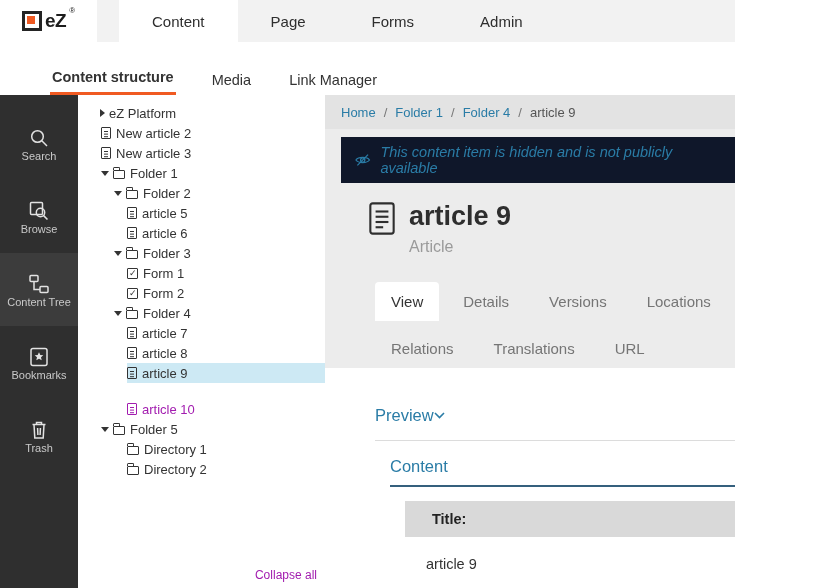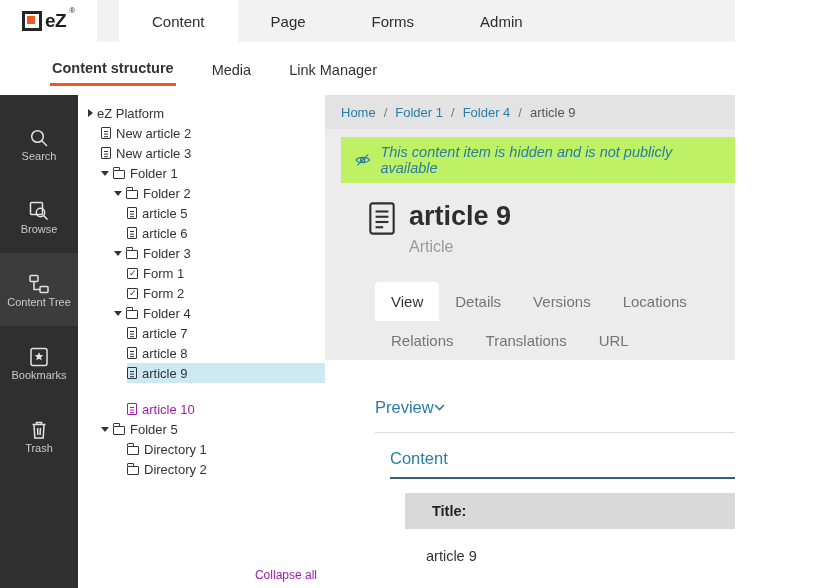"Content structure" .subnav { align-items: center -> flex-end }
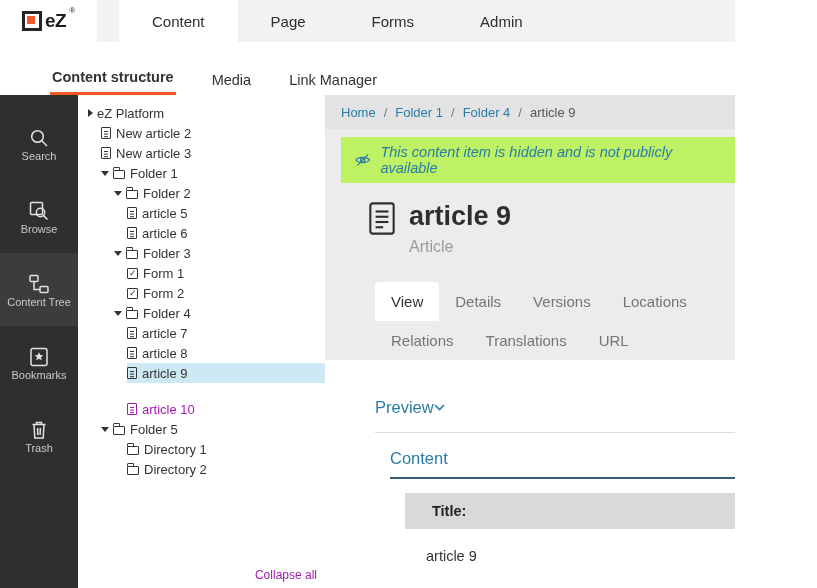"eZ Platform" .lvl0 { padding-left: 10px -> 22px }
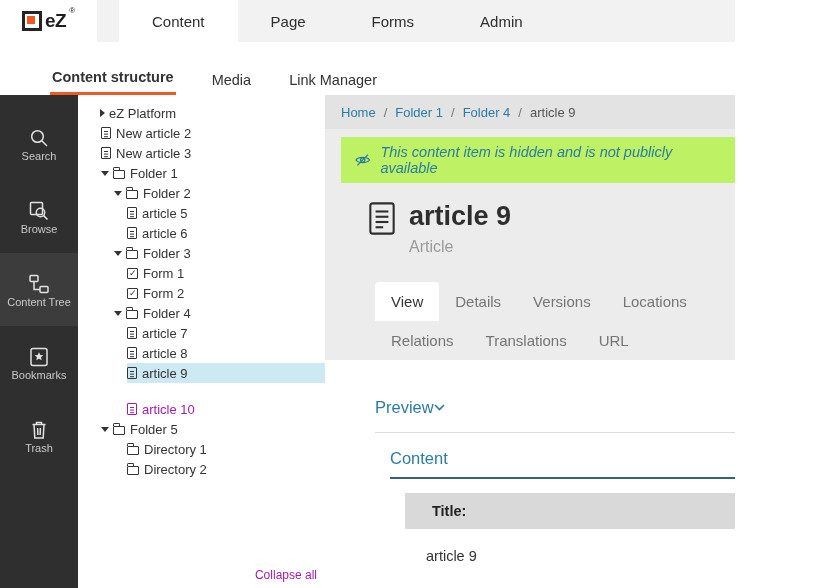"This content item is hidden" .hidden-banner { background: #bef264 -> #0f172a }
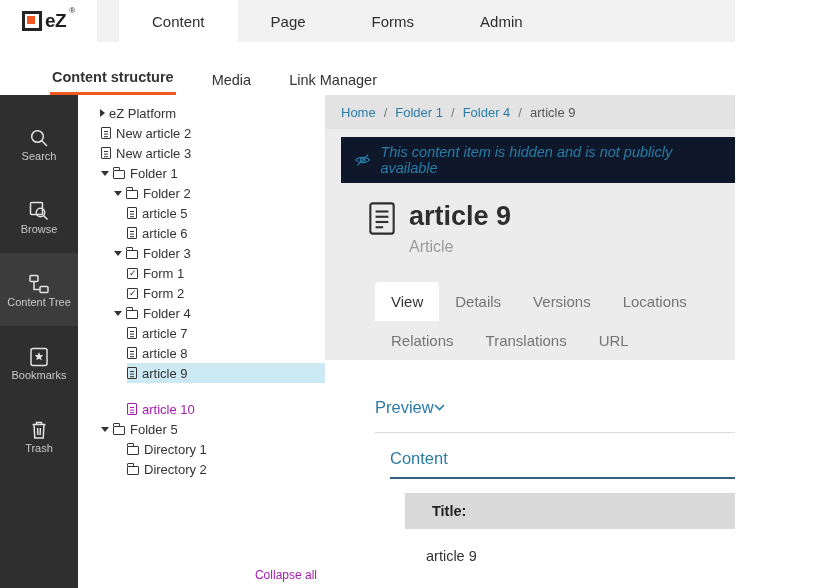"View" .tab-row { gap: none -> 8px }
